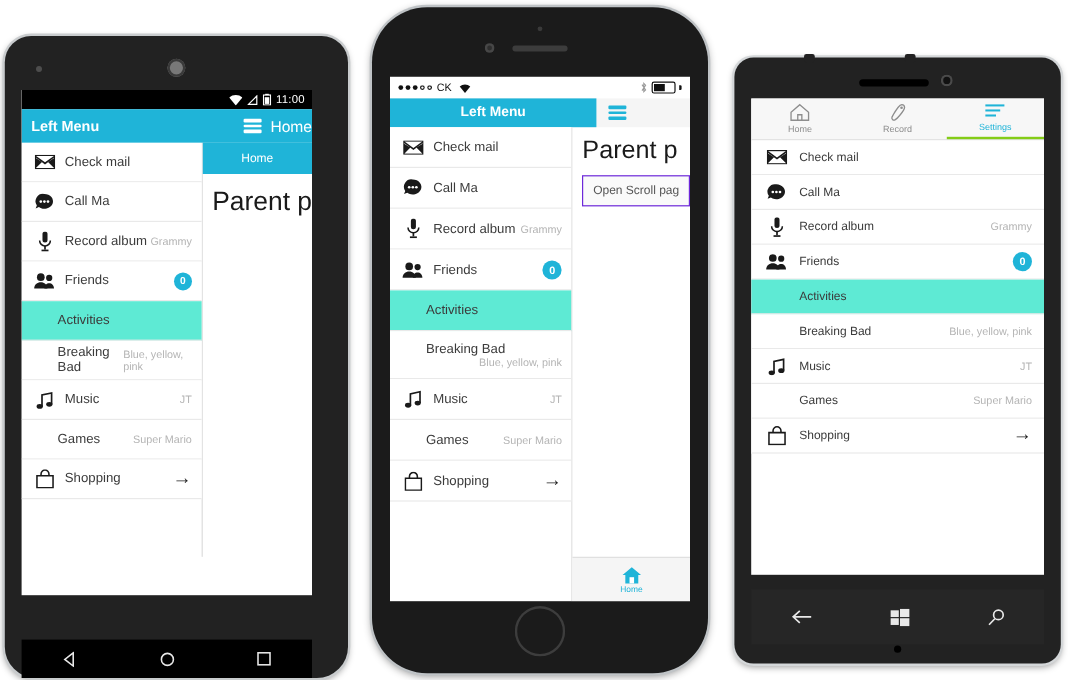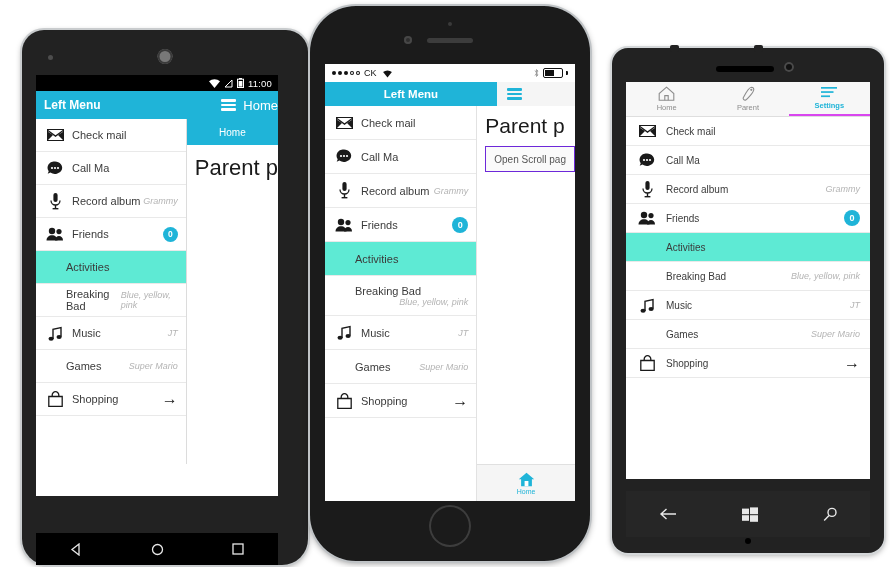"11:00" #android { left: 22px -> 4px }
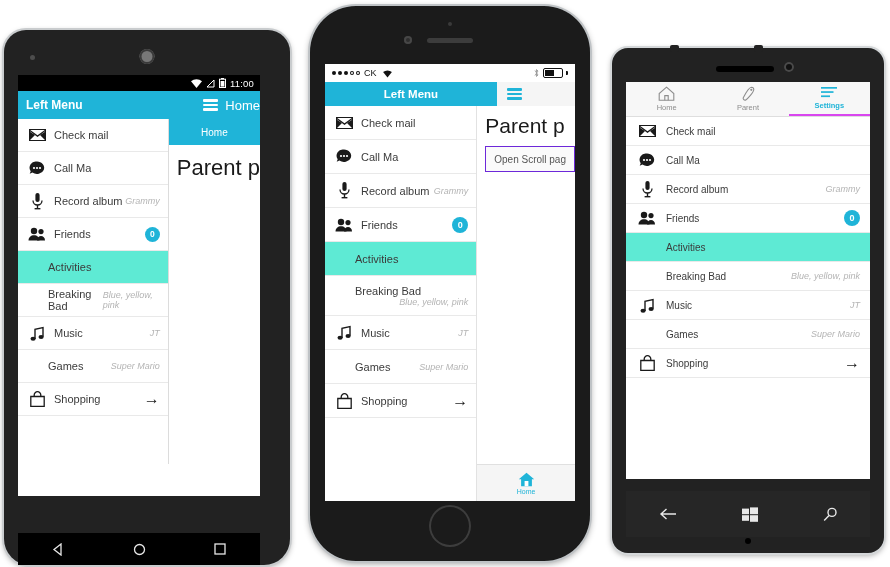"Parent" span { text: Parent -> Record }
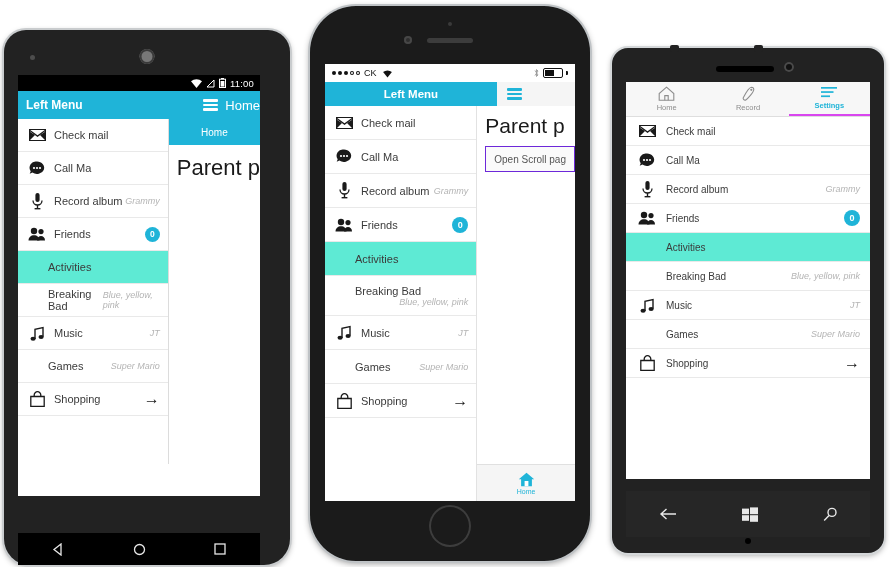"Settings" .w-tab.active { border-bottom: 2px solid #d946ef -> 2px solid #84cc16; font-weight: bold -> none }
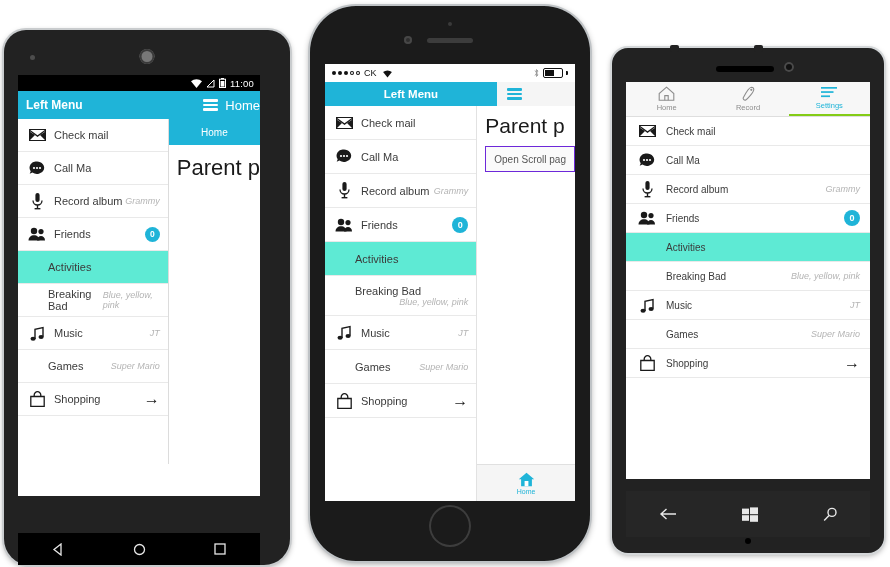"Grammy" .row .sub { font-style: italic -> none }
